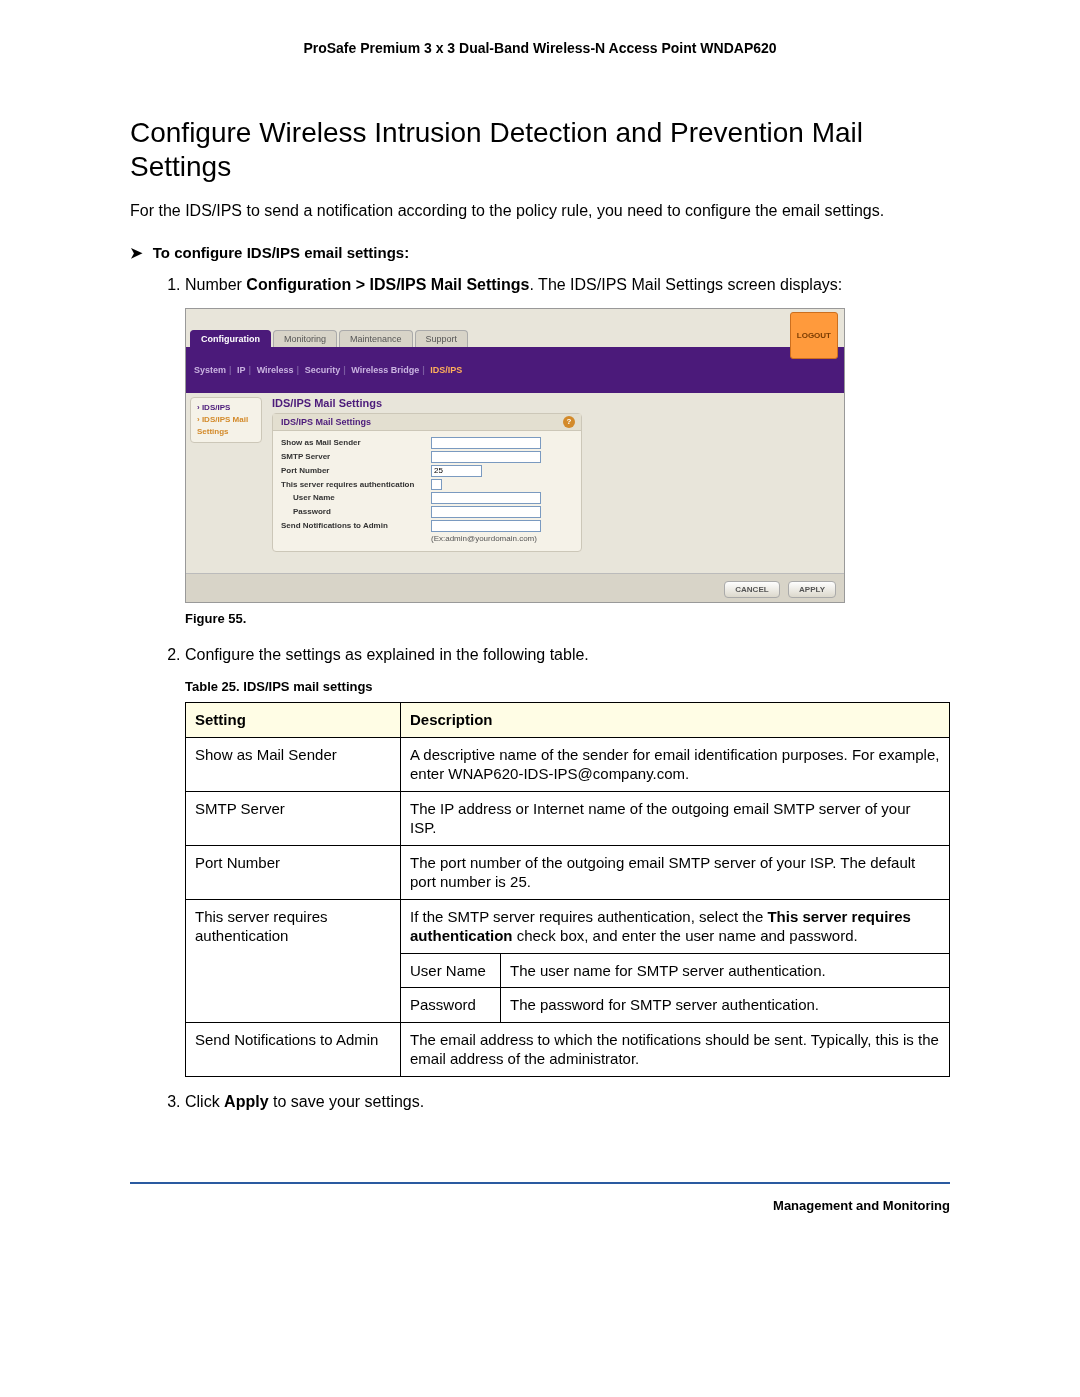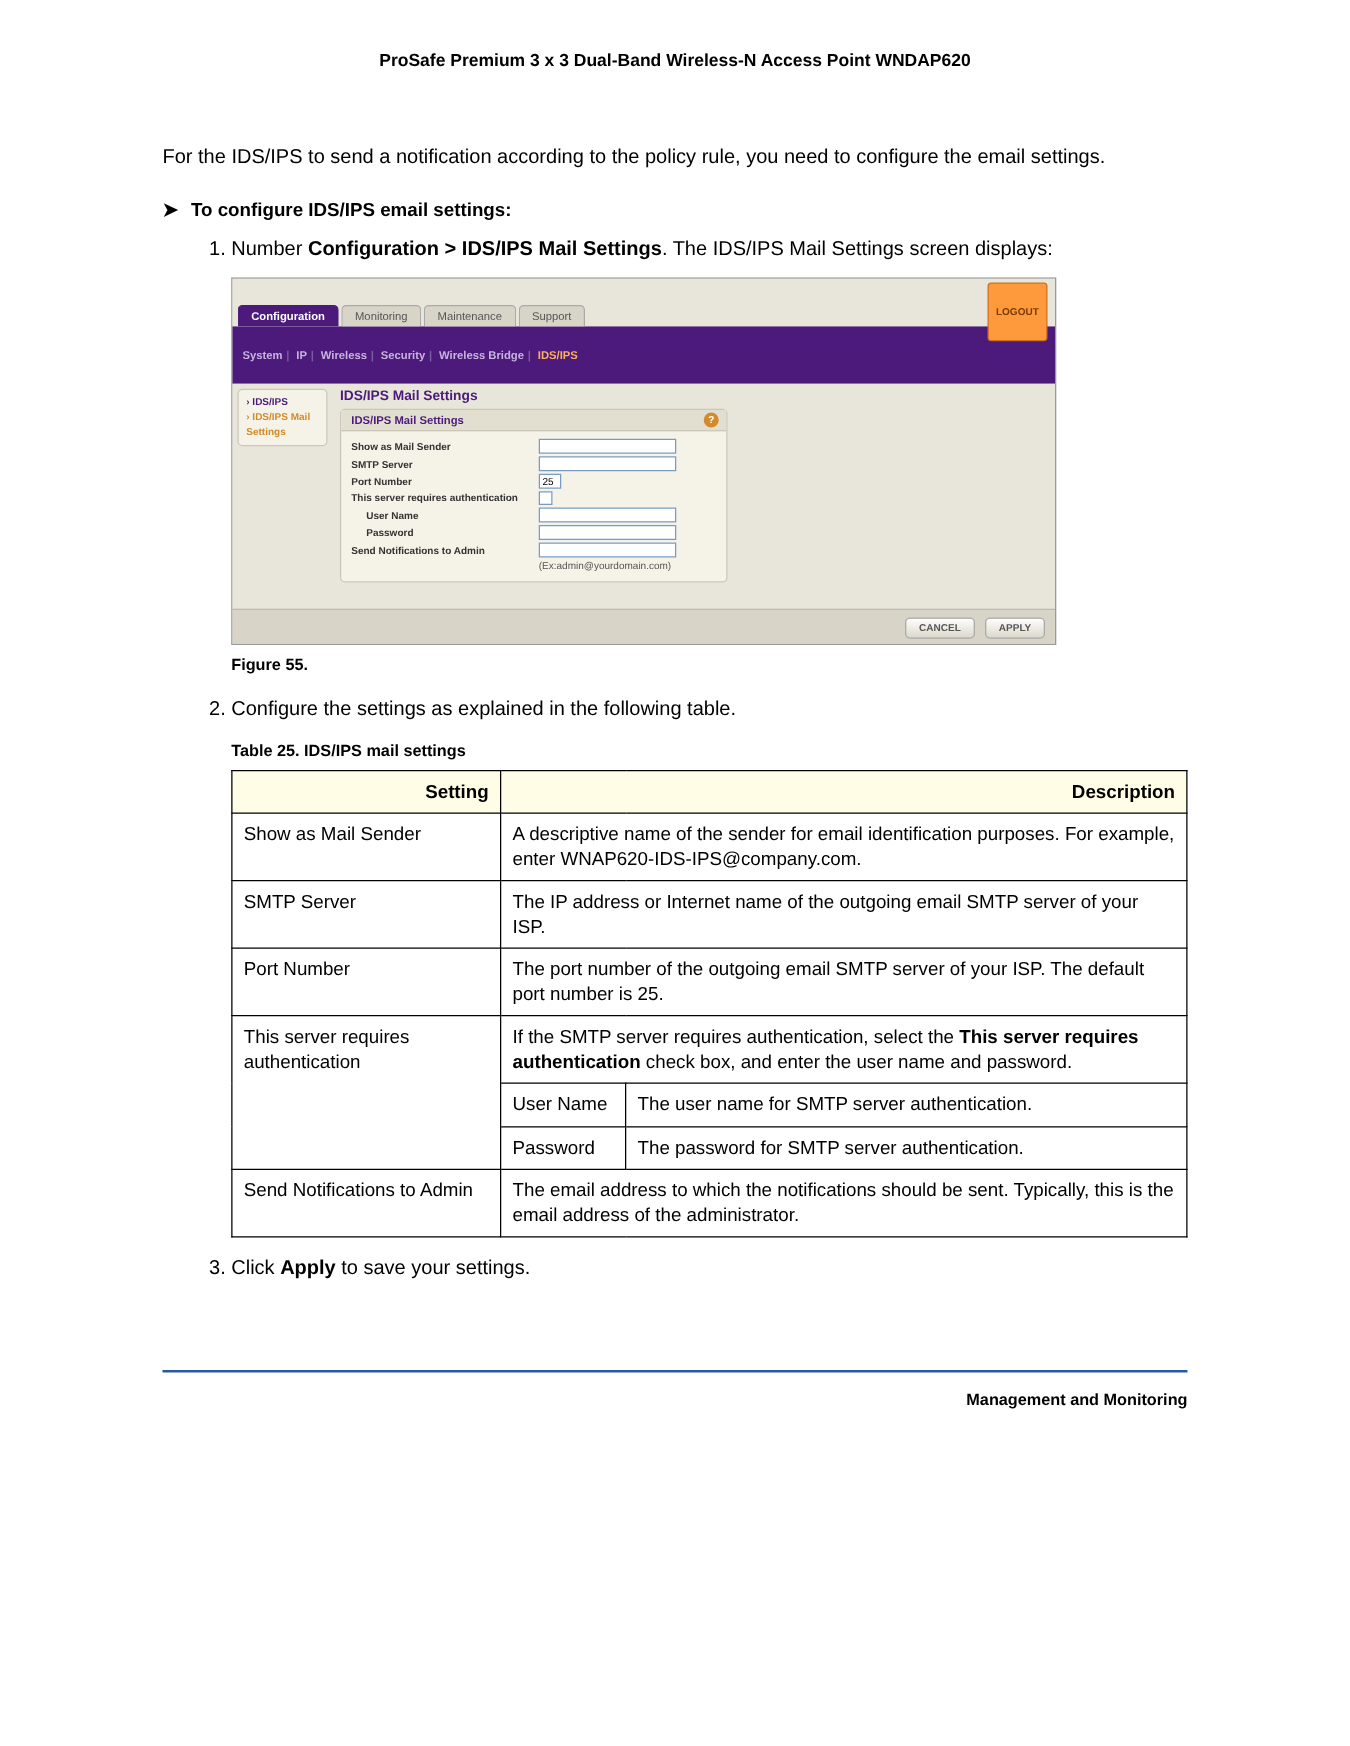"Configure Wireless Intrusion Detection" h1.section-title { html: none -> <h1>Configure Wireless Intrusion Detection and Prevention Mail Settings</h1> }
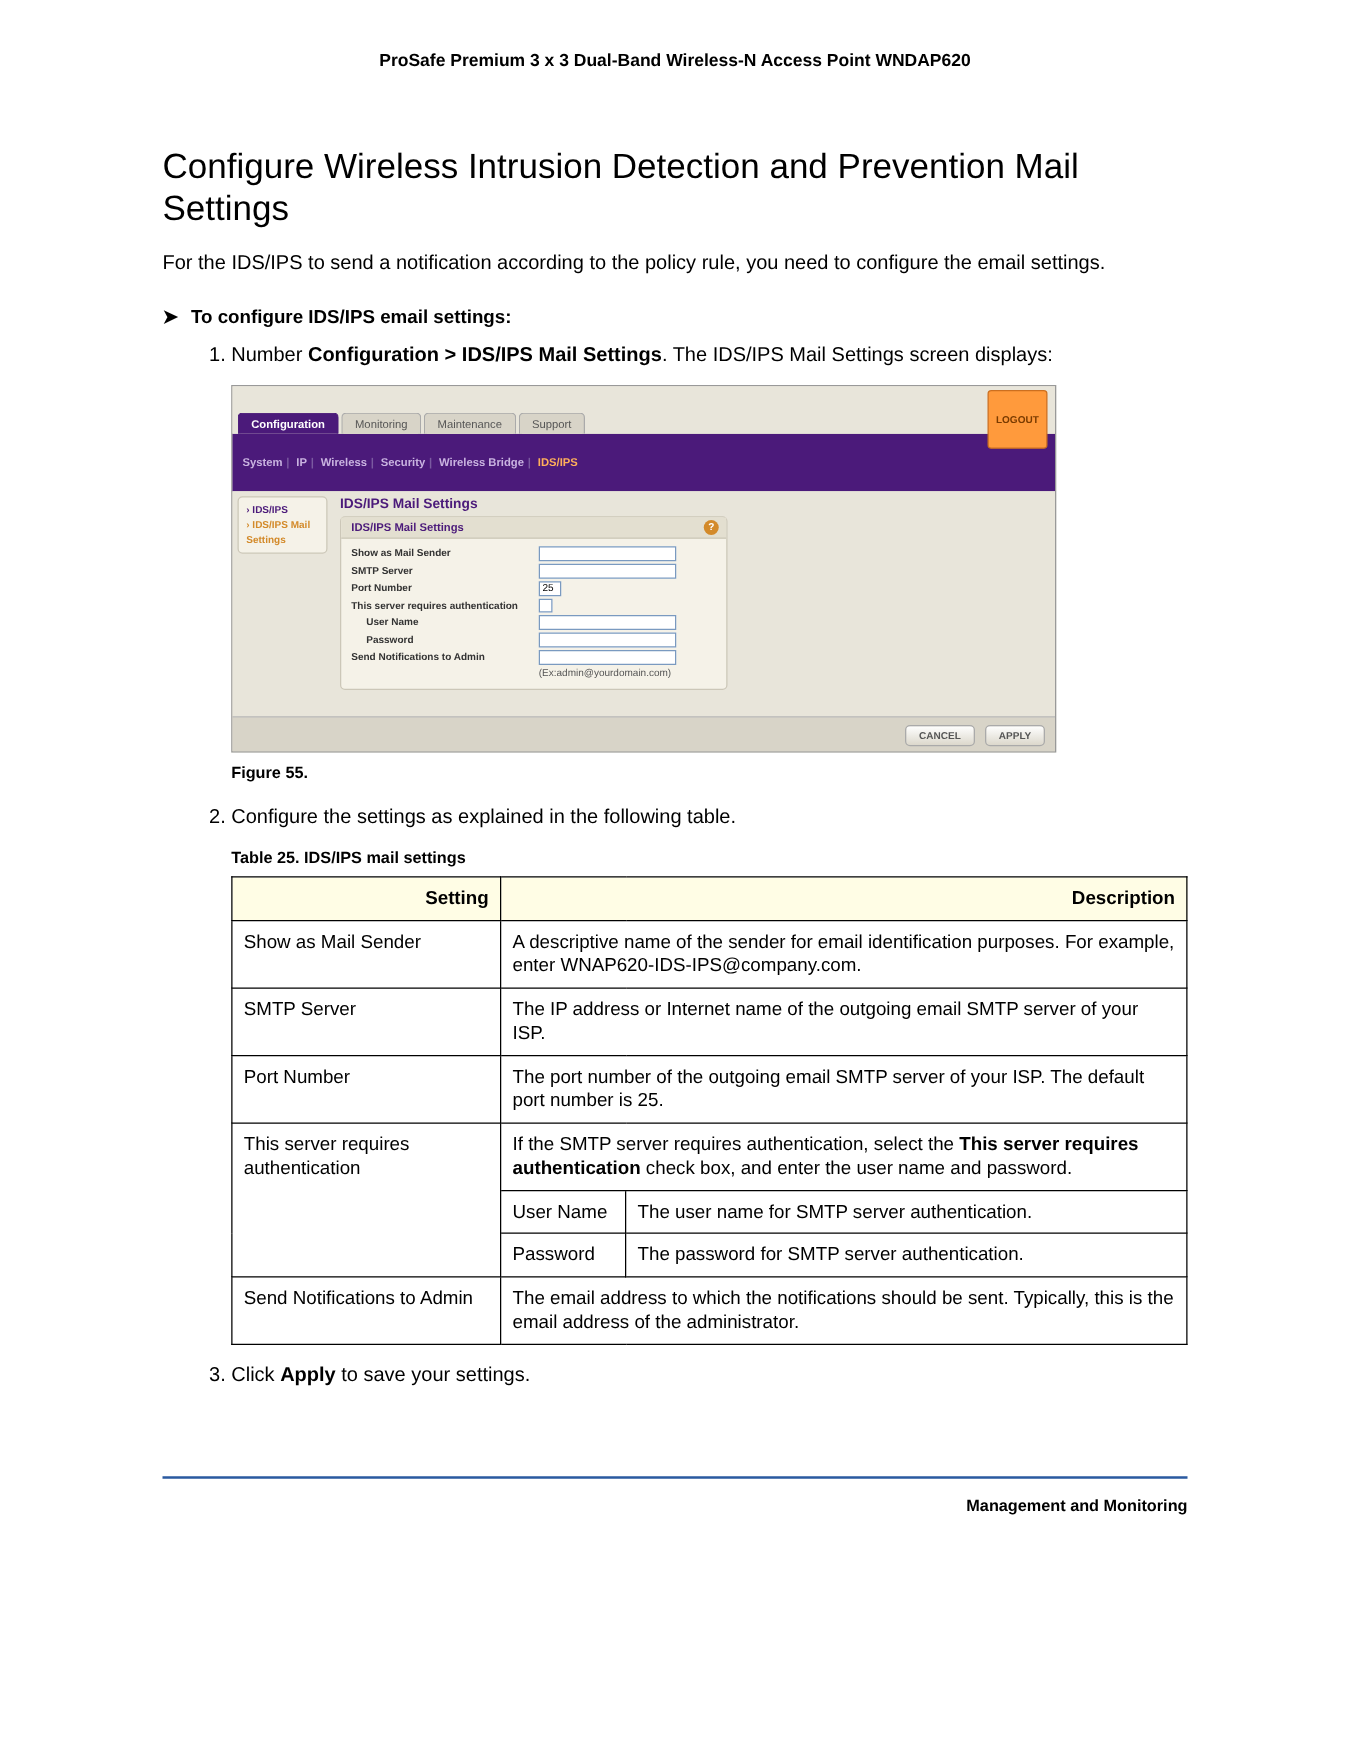"25" .ss-input.sm { width: 18px -> 51px }
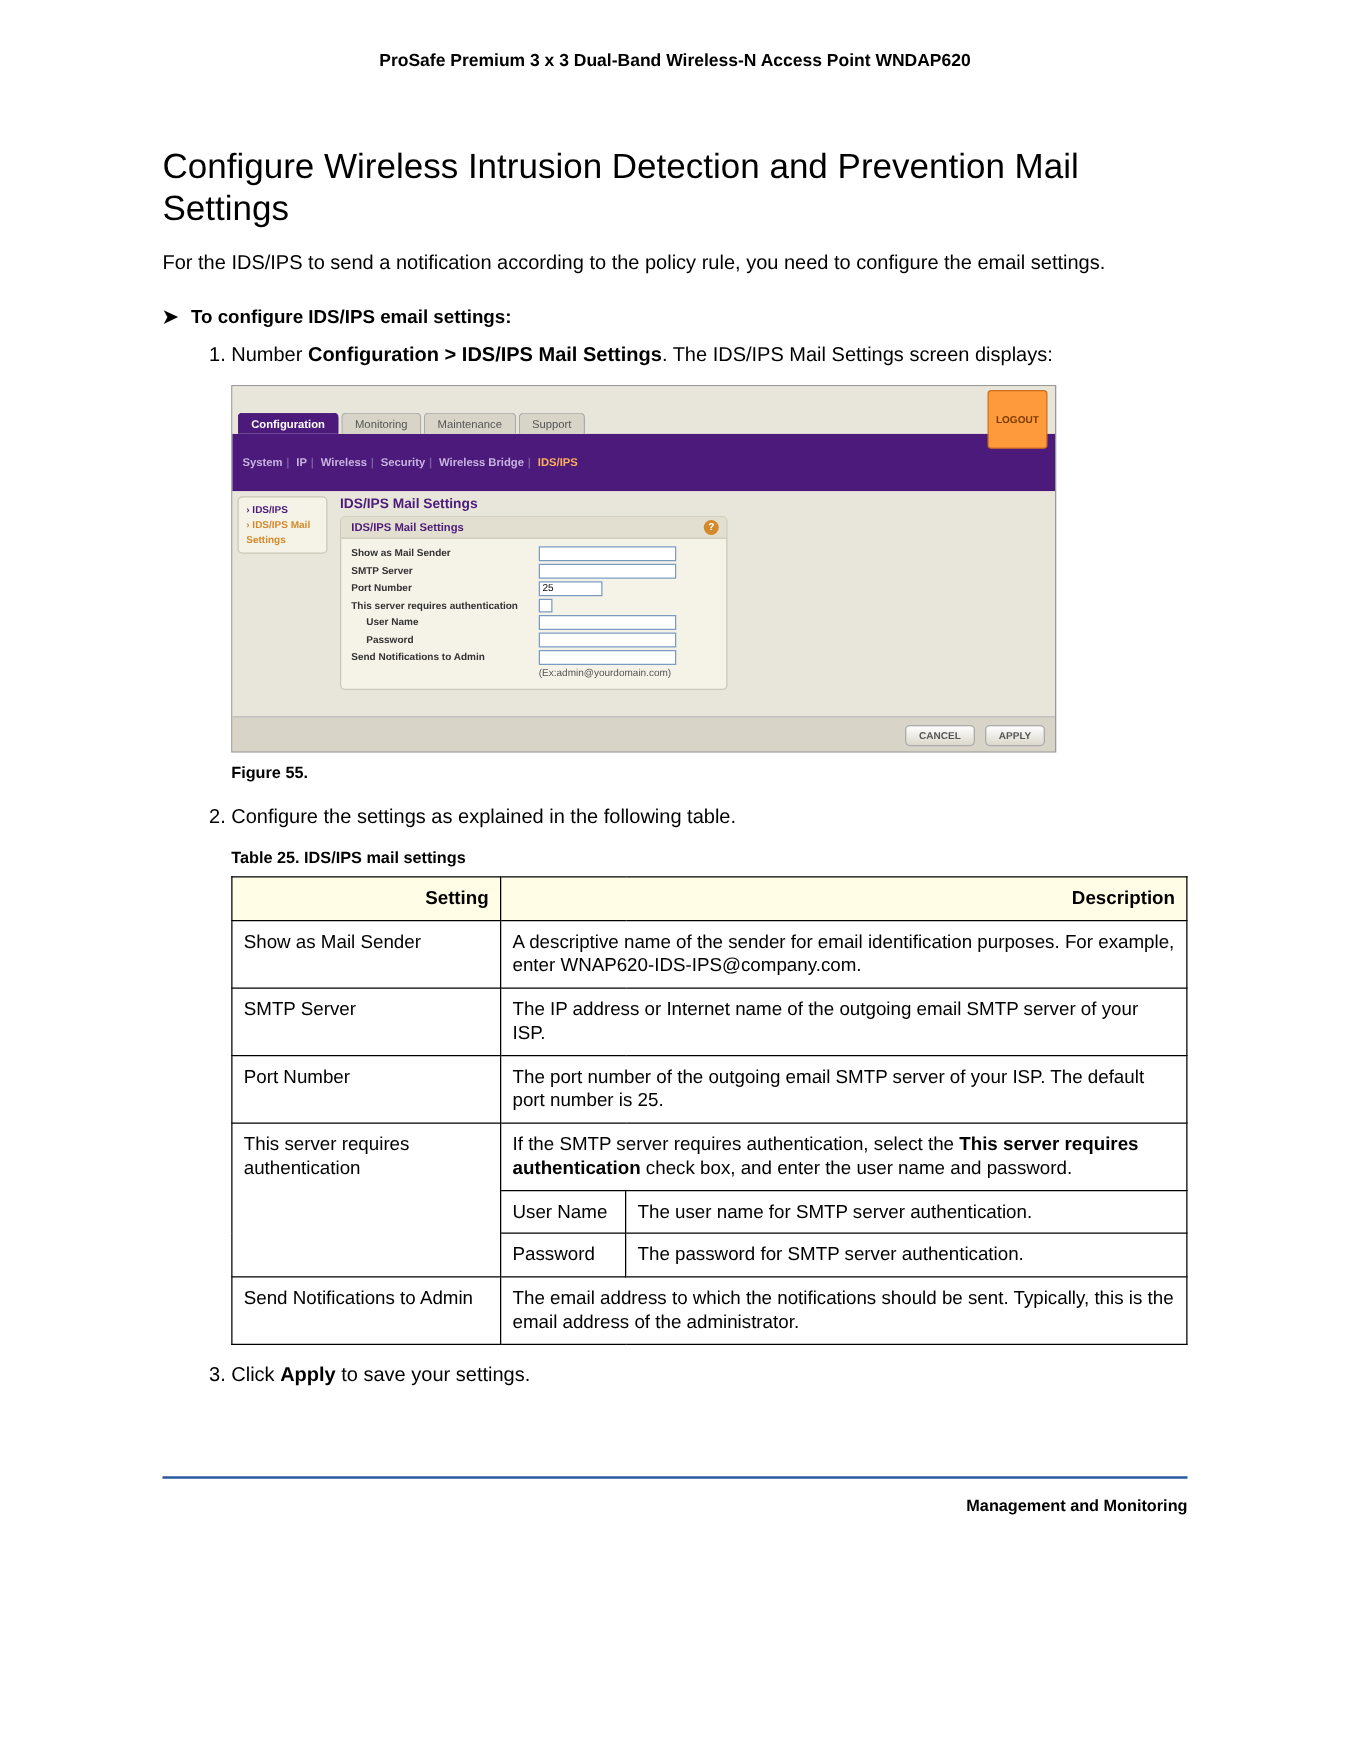"Setting" table.settings th { text-align: right -> none }
